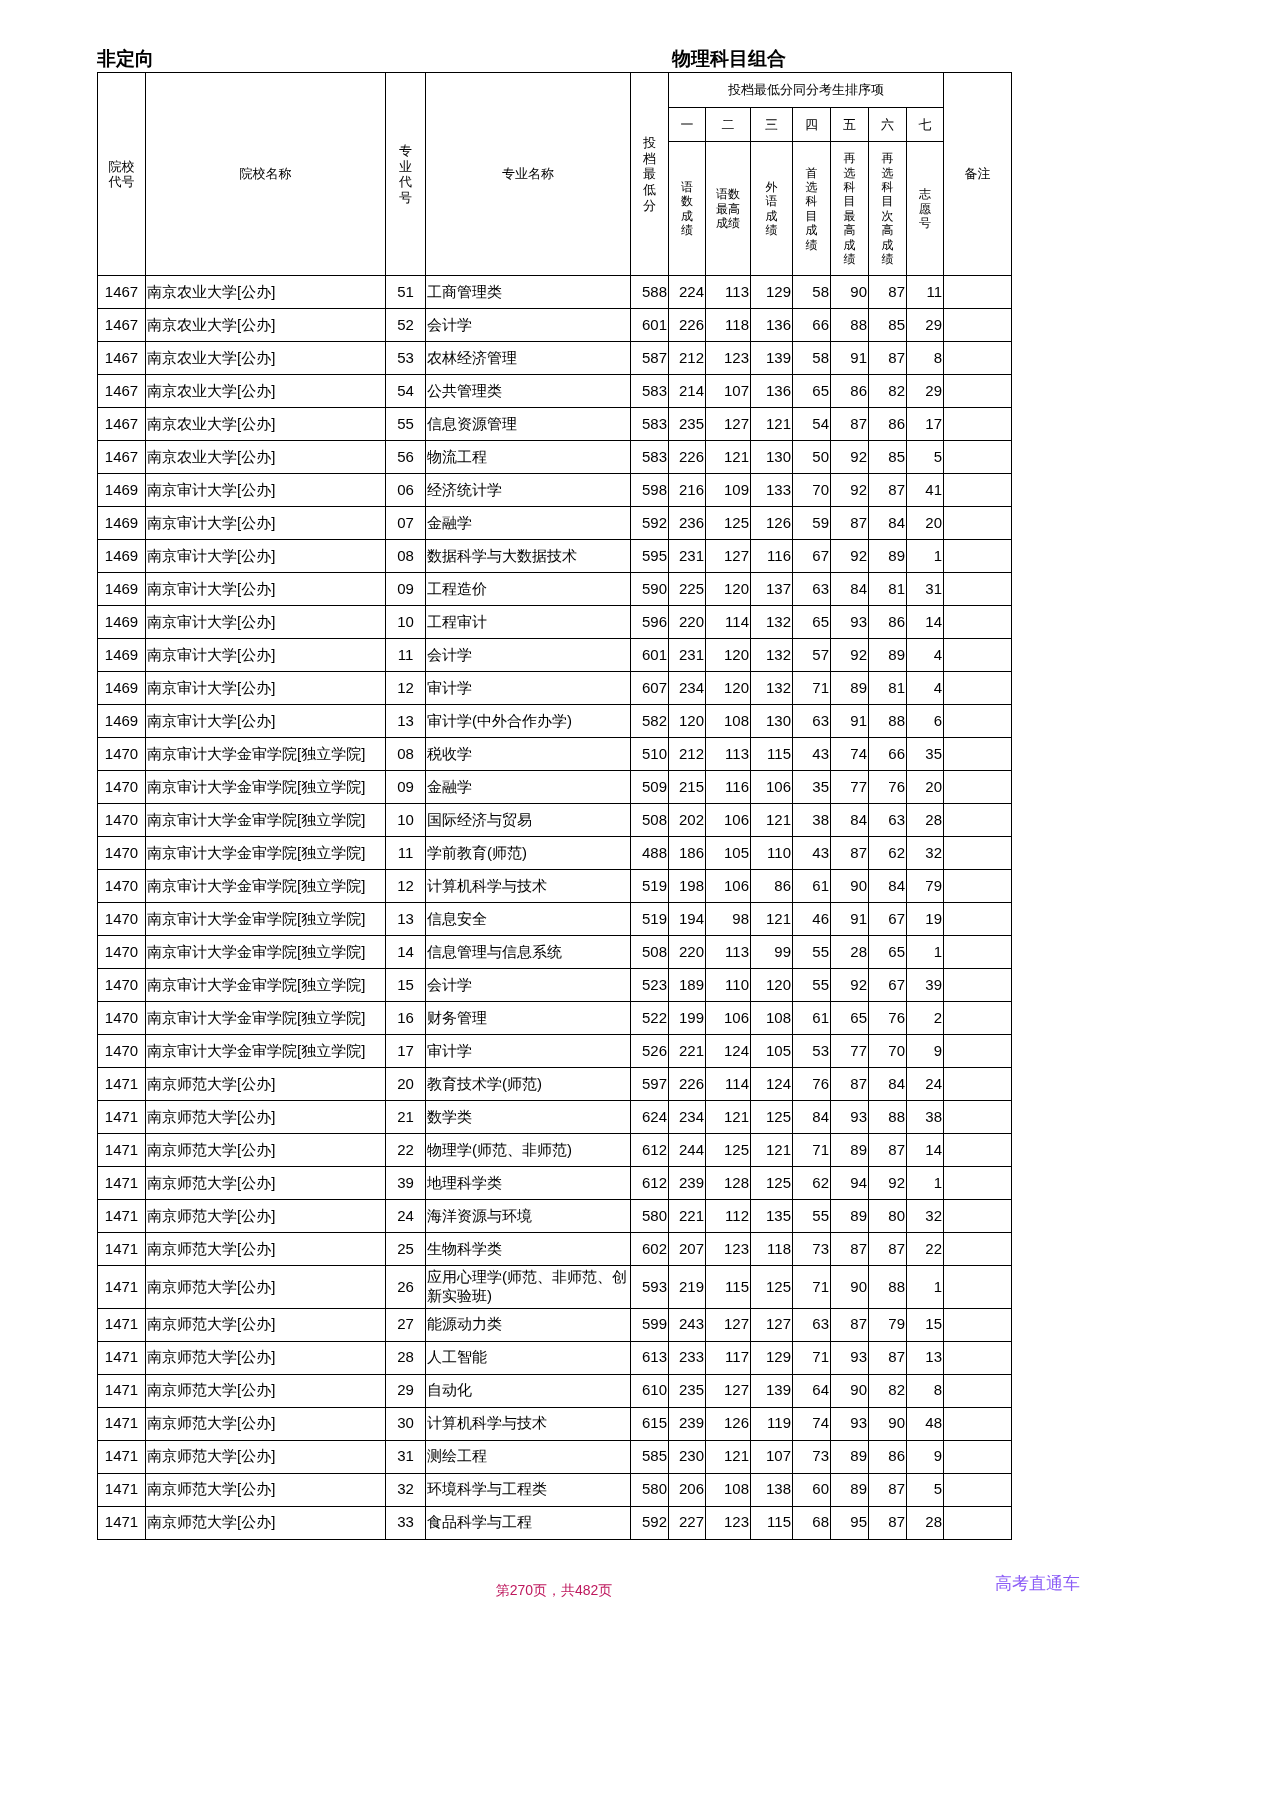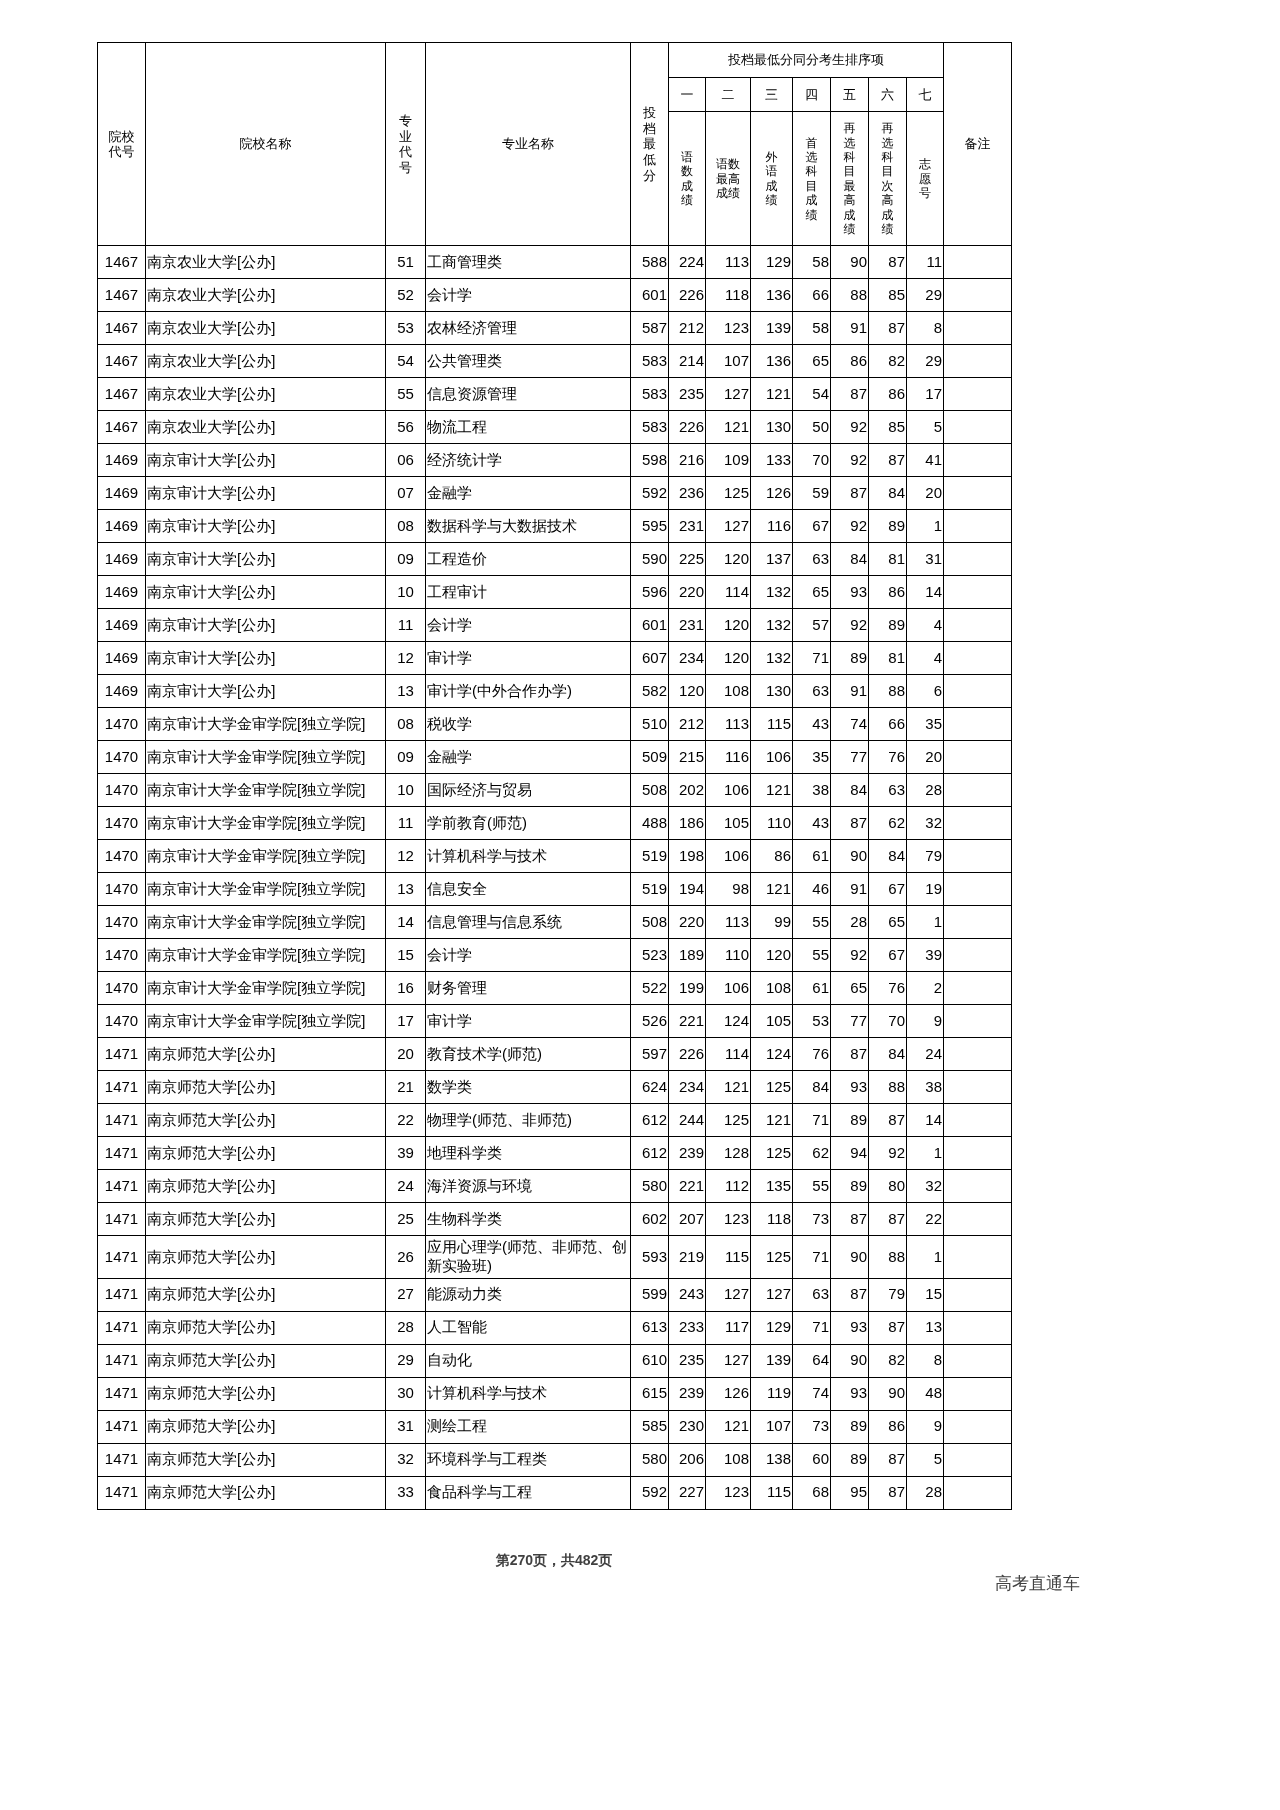"非定向" div.subheader { html: none -> <div> <span>非定向</span> <span>物理科目组合</span> </div> }
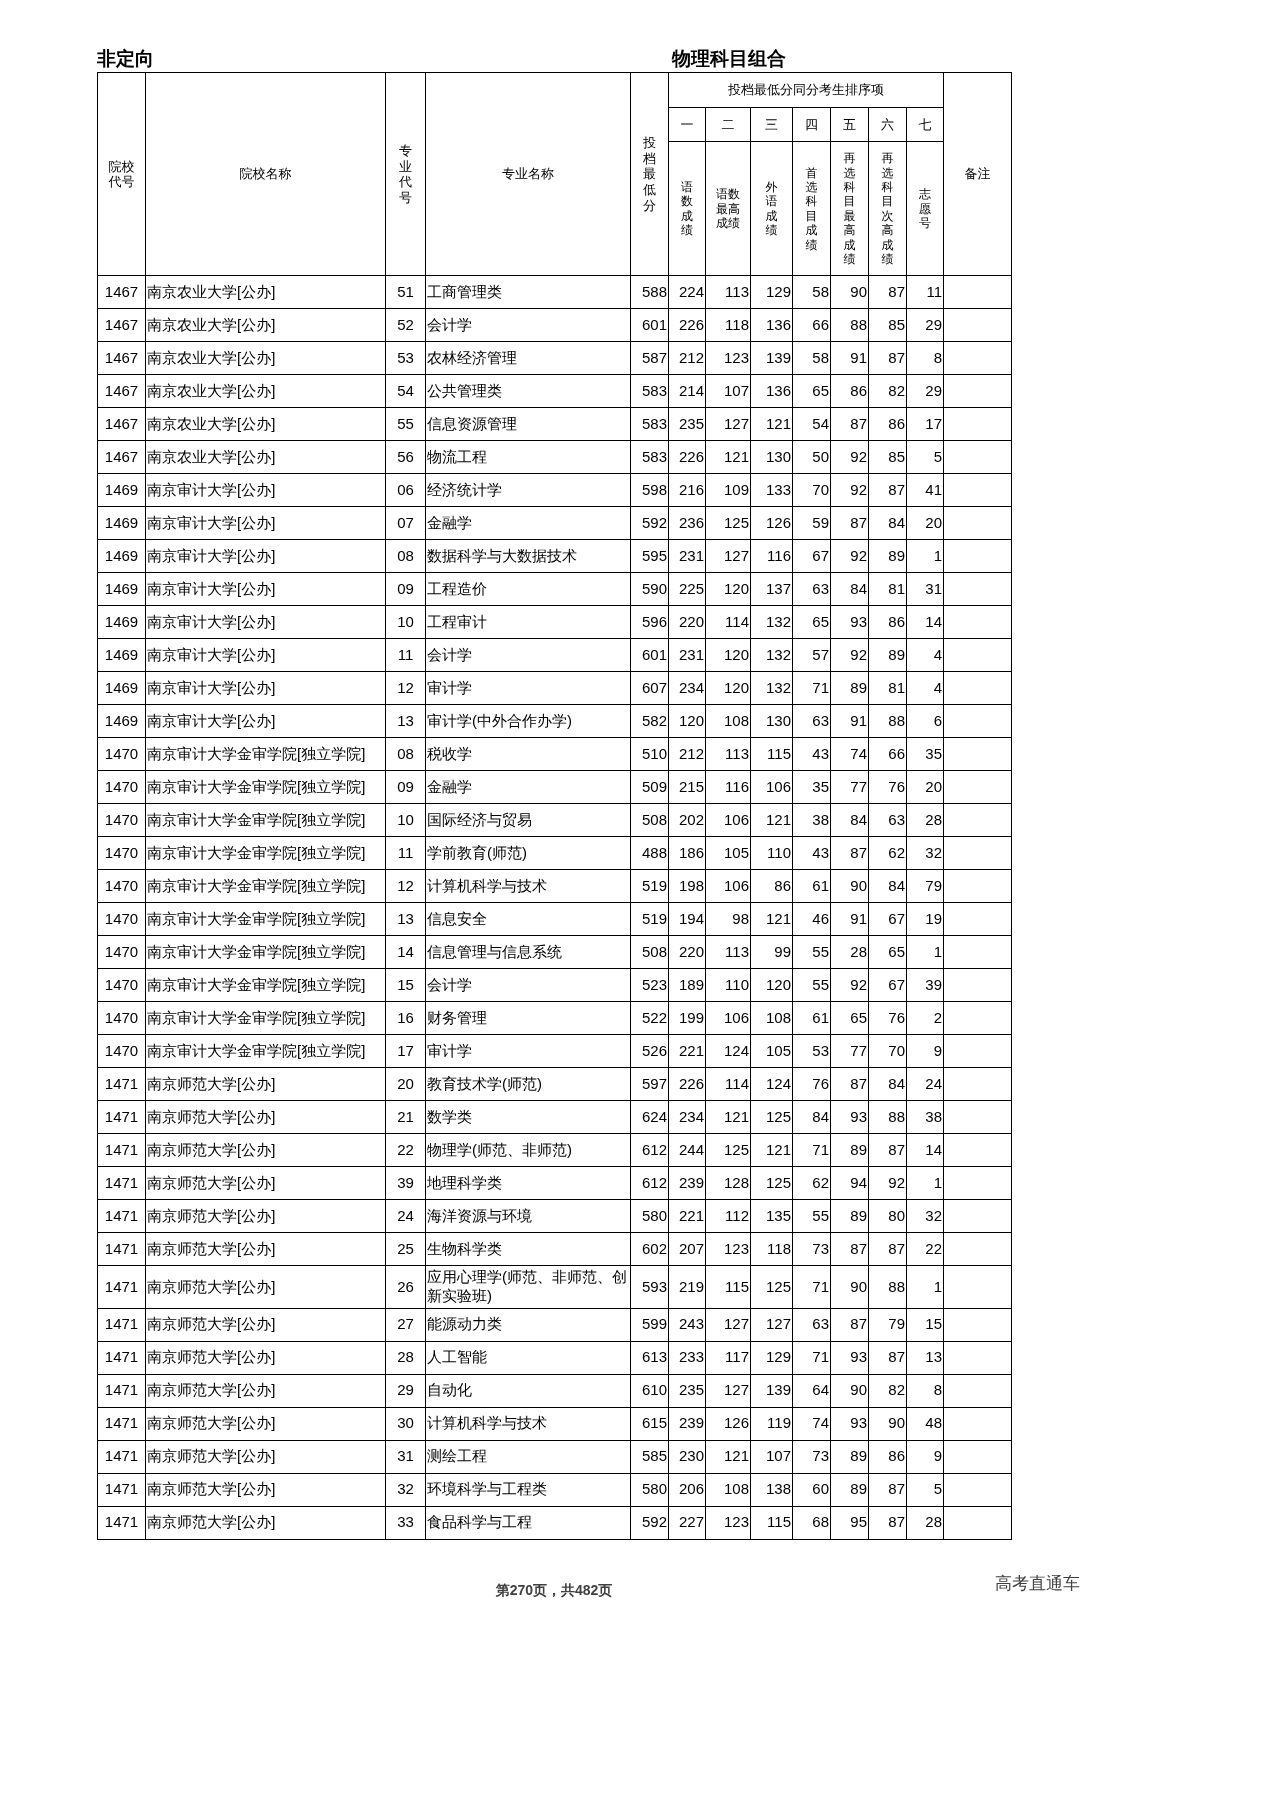"第270页，共482页" .page-footer { color: #404040 -> #be185d; font-weight: bold -> none }
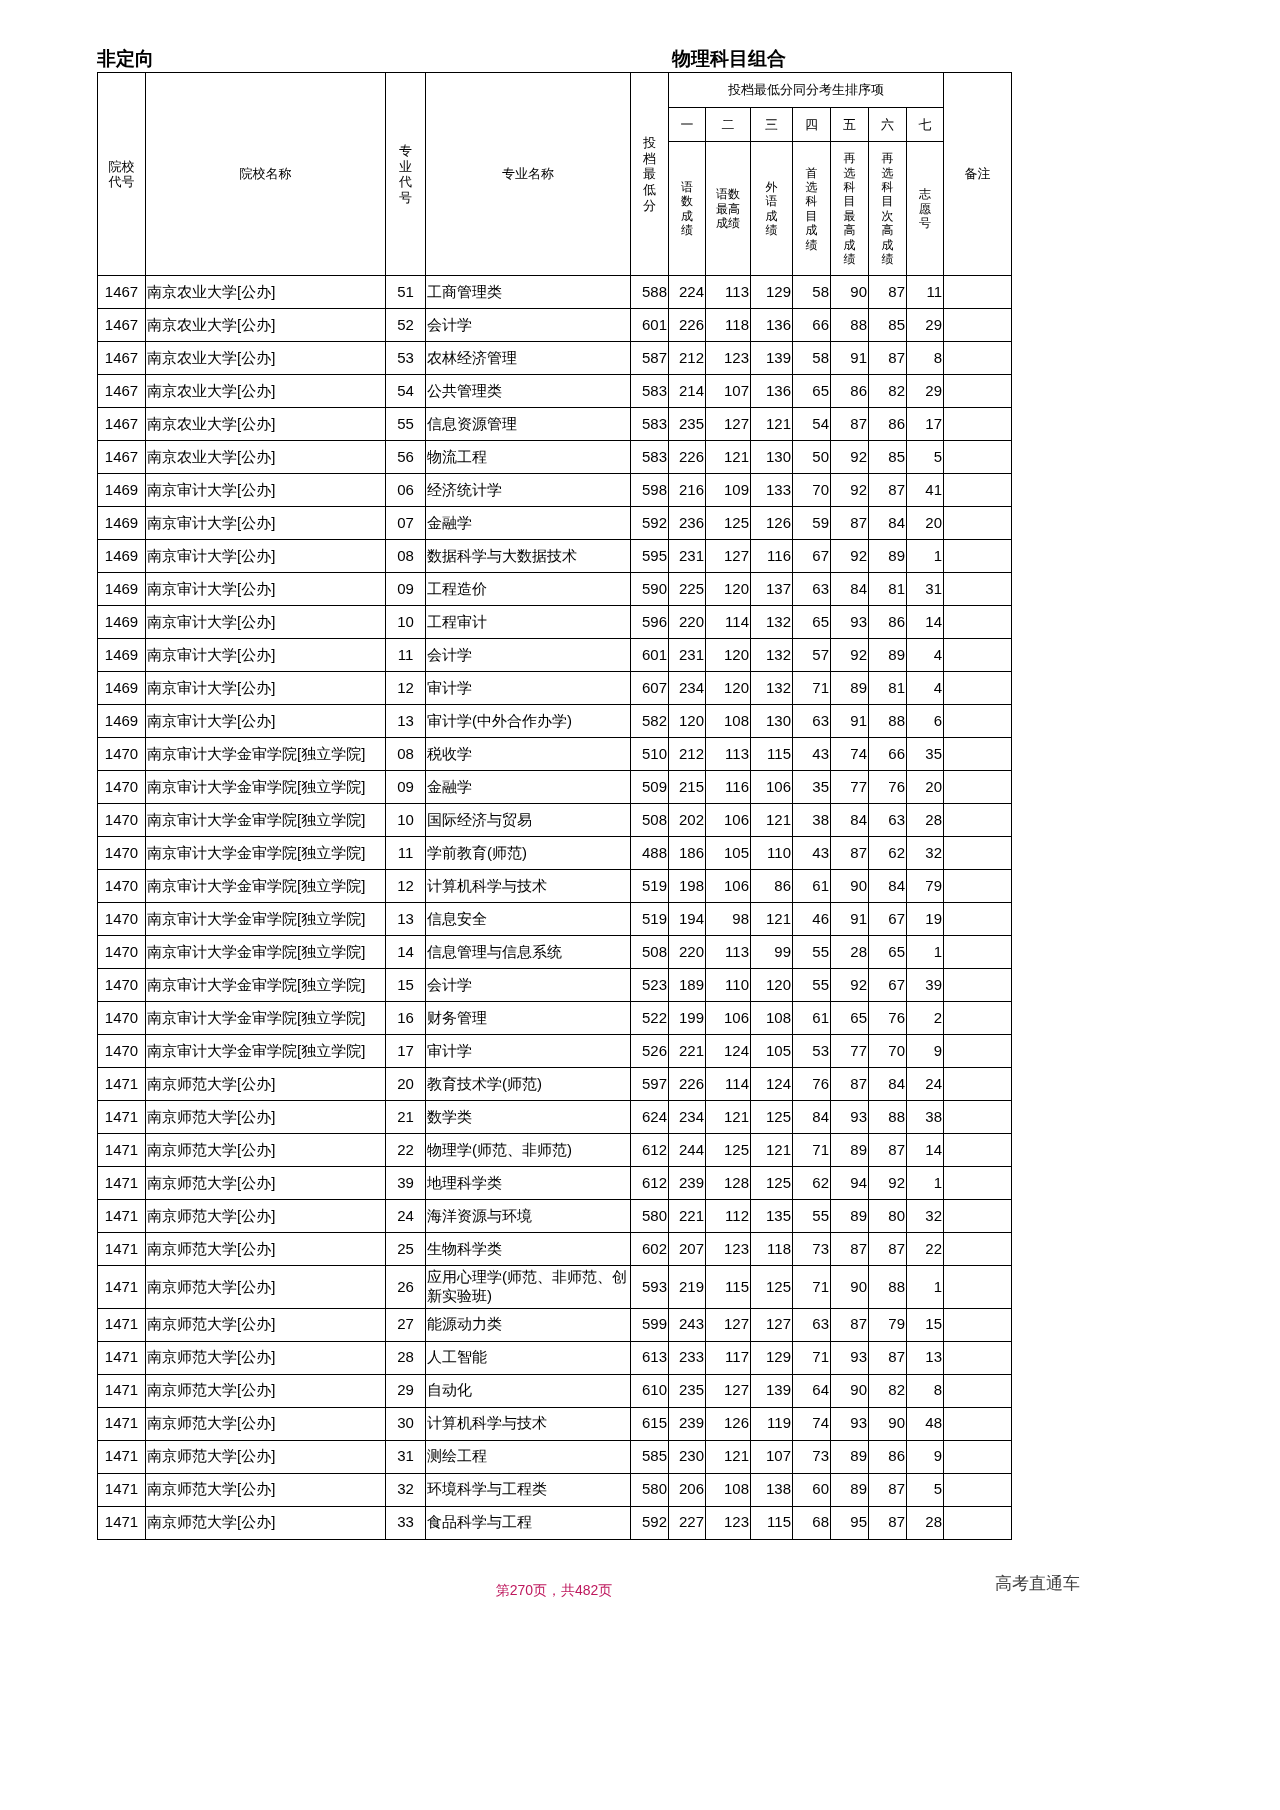"高考直通车" .watermark { color: #404040 -> #8b5cf6 }
